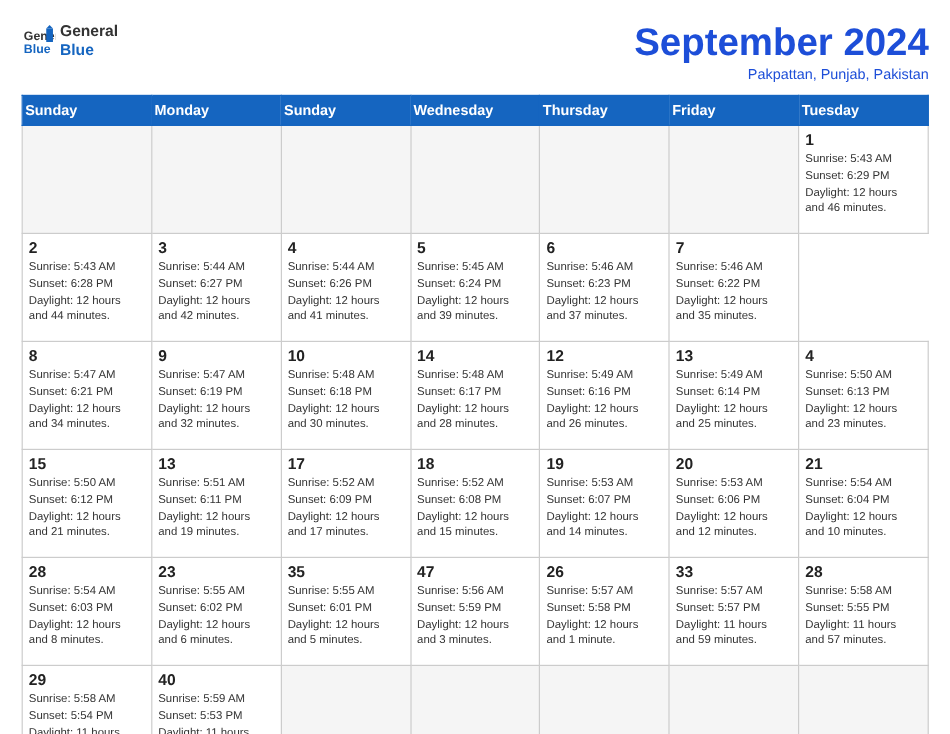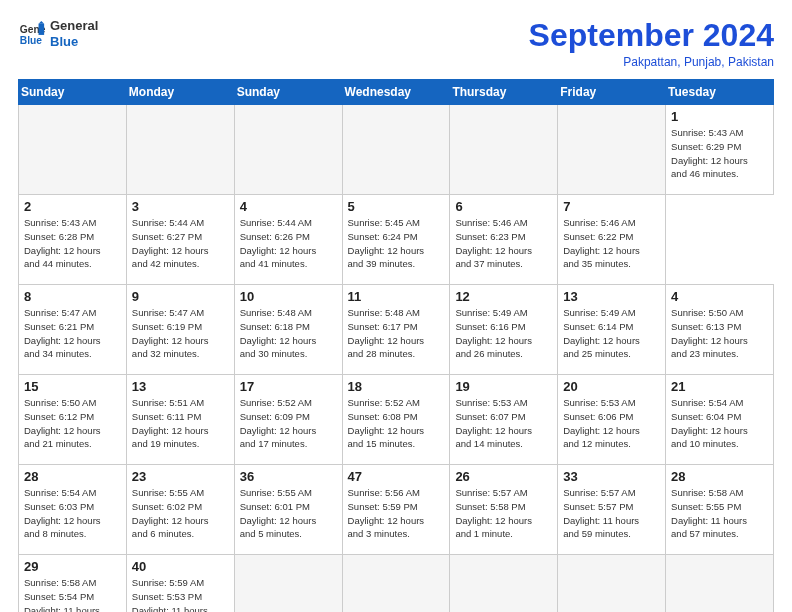"11" span.day-num { text: 11 -> 14 }
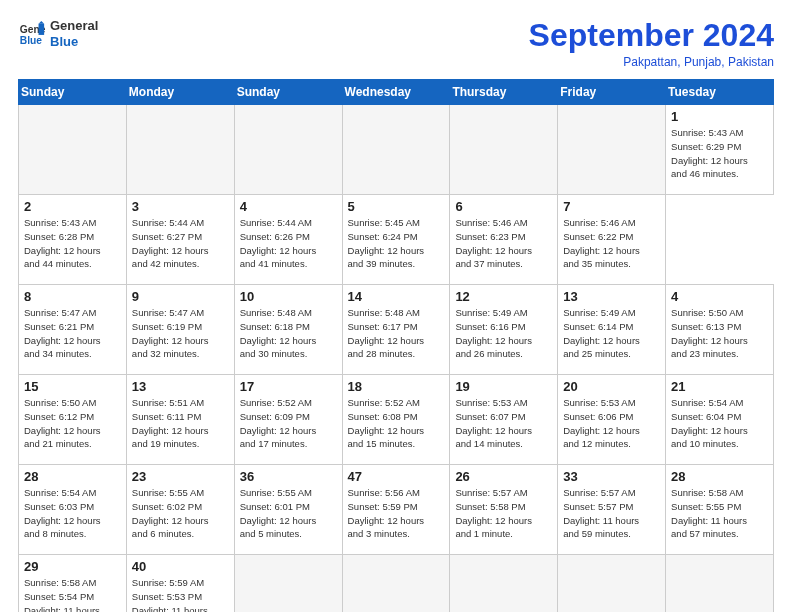"36" span.day-num { text: 36 -> 35 }
